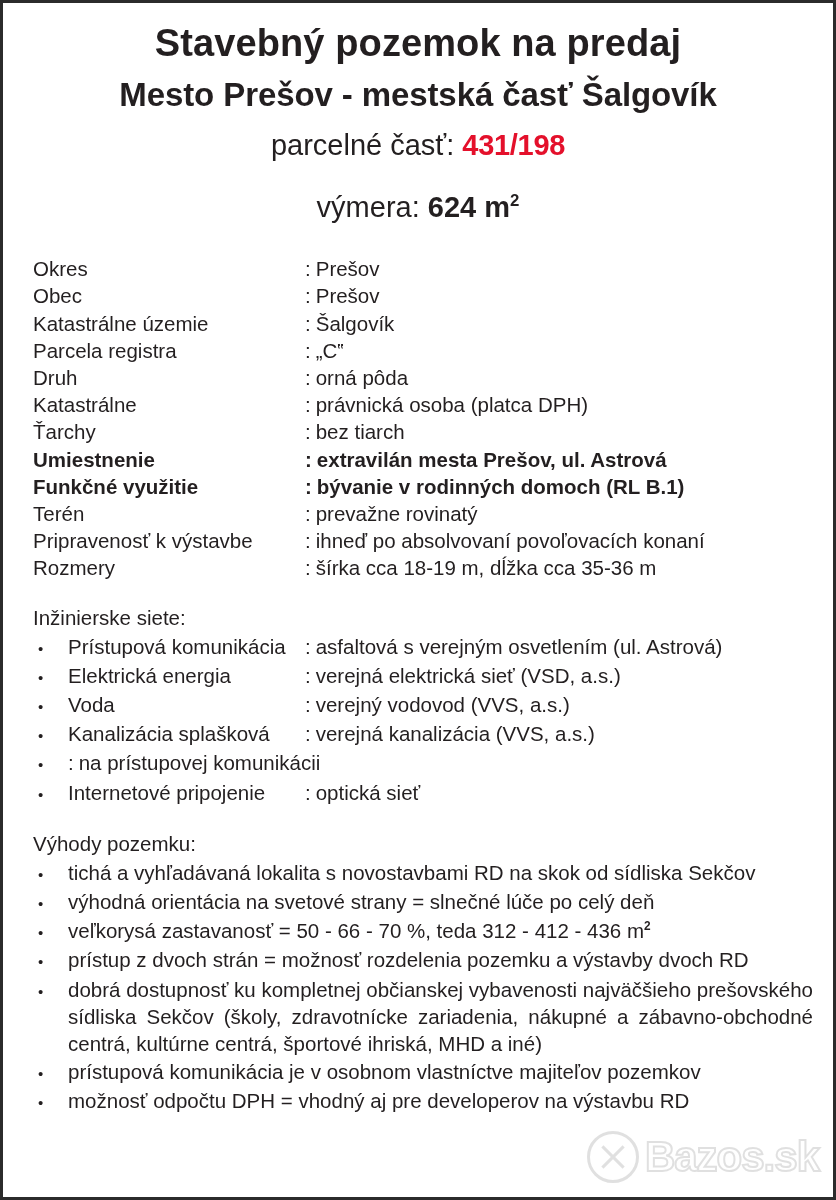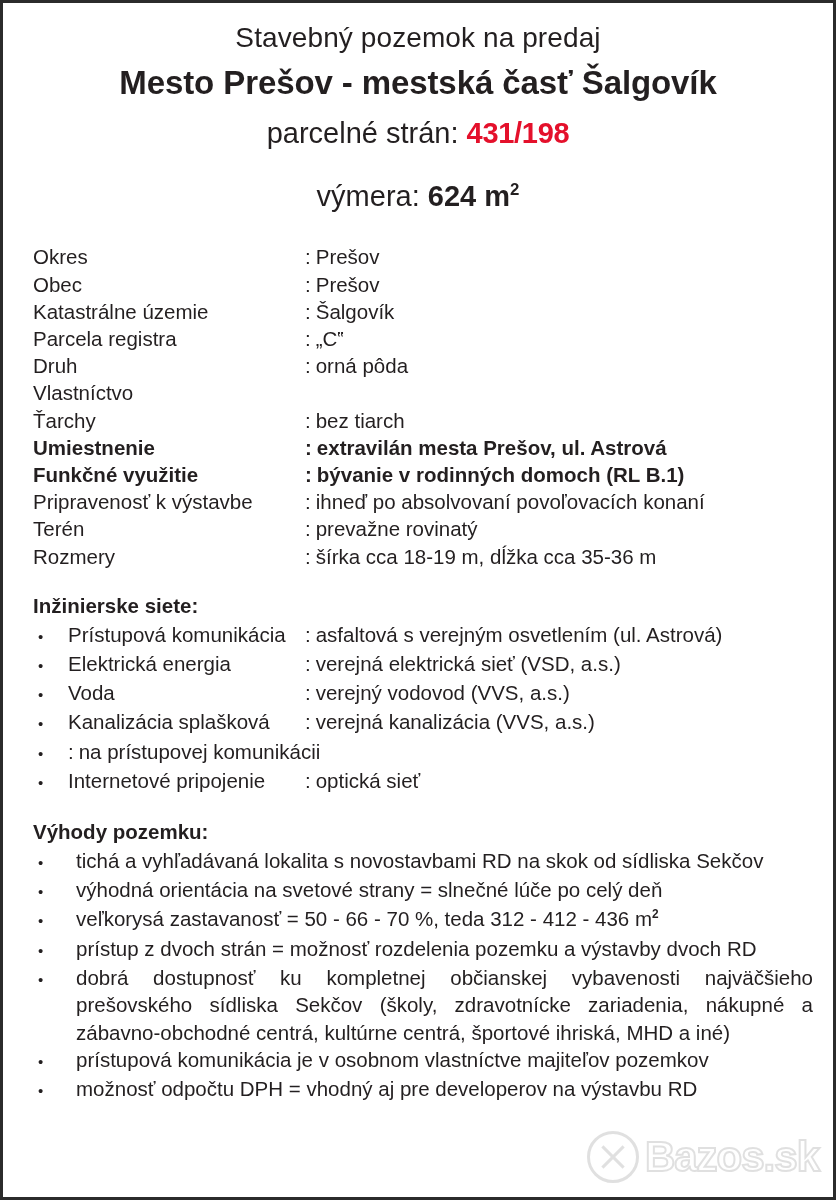"Stavebný pozemok na predaj" .header-line1 { font-size: 28px -> 38px; font-weight: 400 -> 700 }
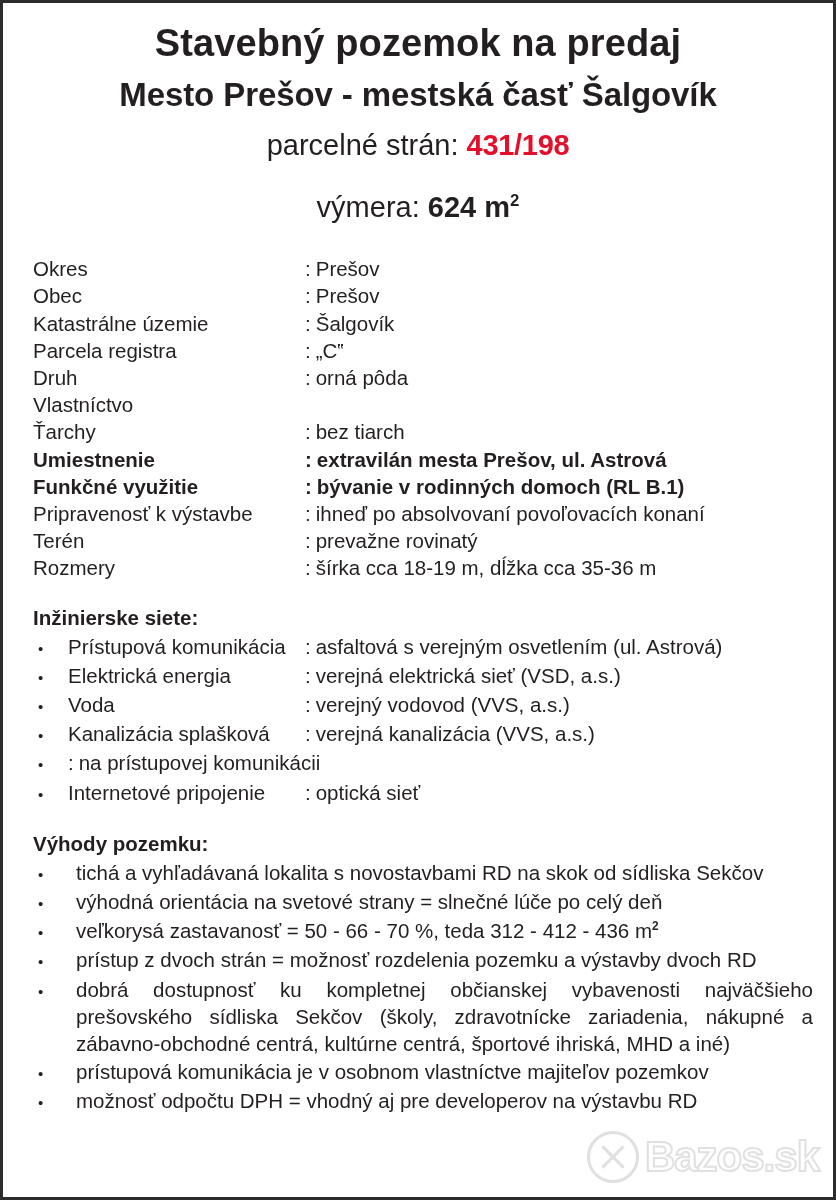"parcelné strán:" span { text: strán -> časť }
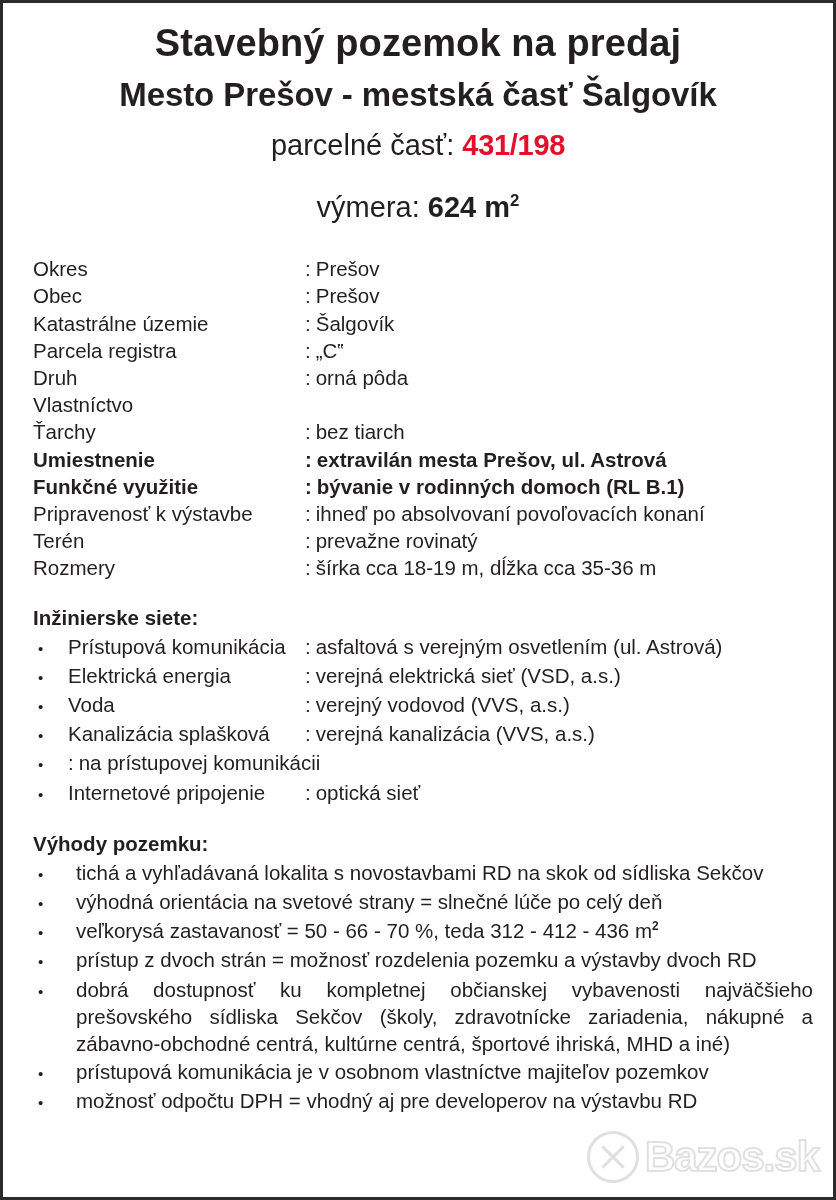"Vlastníctvo" span.info-label { text: Vlastníctvo -> Katastrálne }
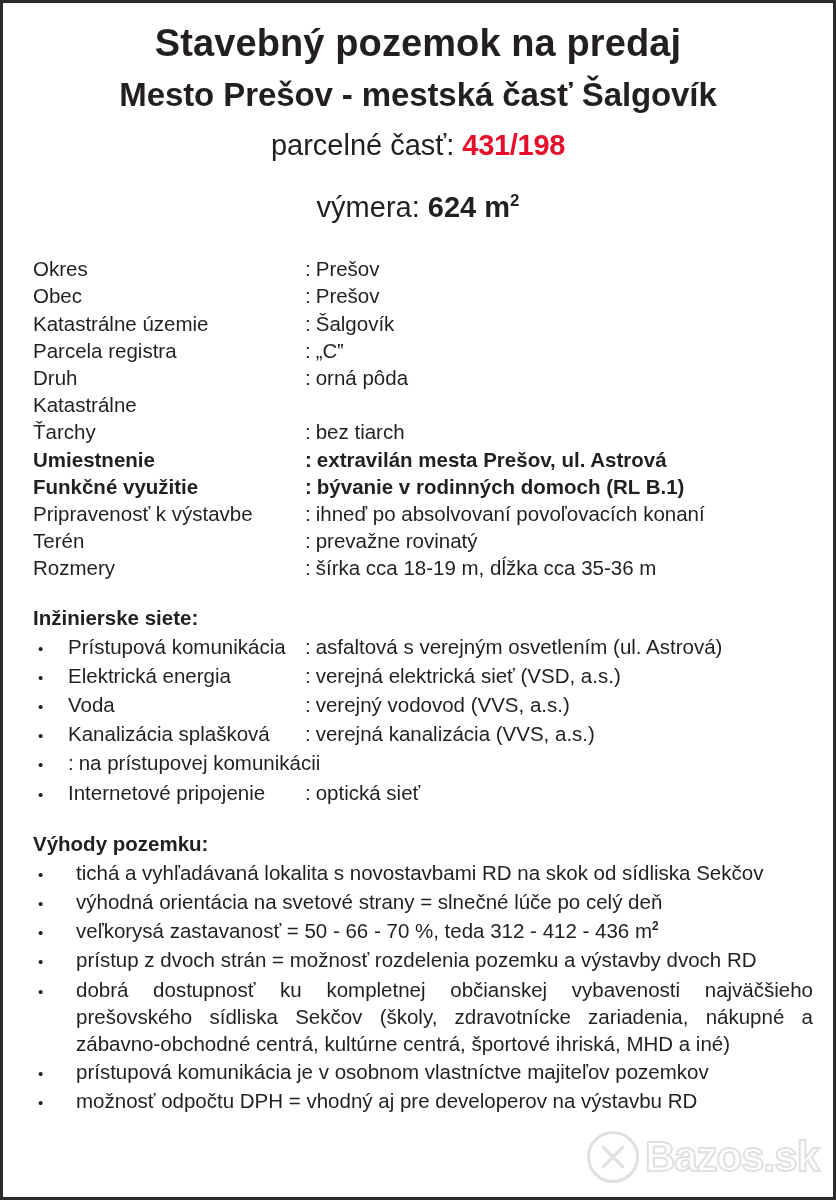": právnická osoba (platca DPH)" span.info-value { html: none -> <span><span>:</span><span>právnická osoba (platca DPH)</span></span> }
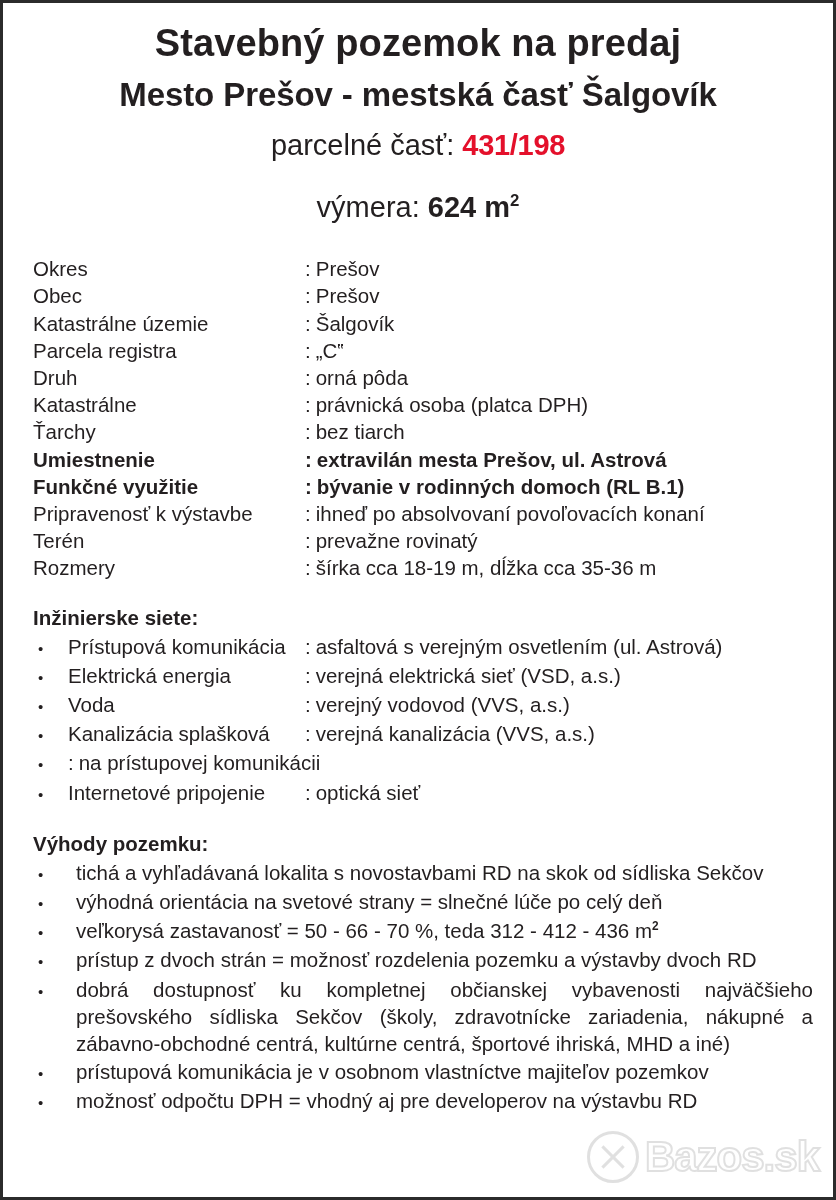"Pripravenosť k výstavbe" div.info-row { order: before "Terén" -> after "Terén" }
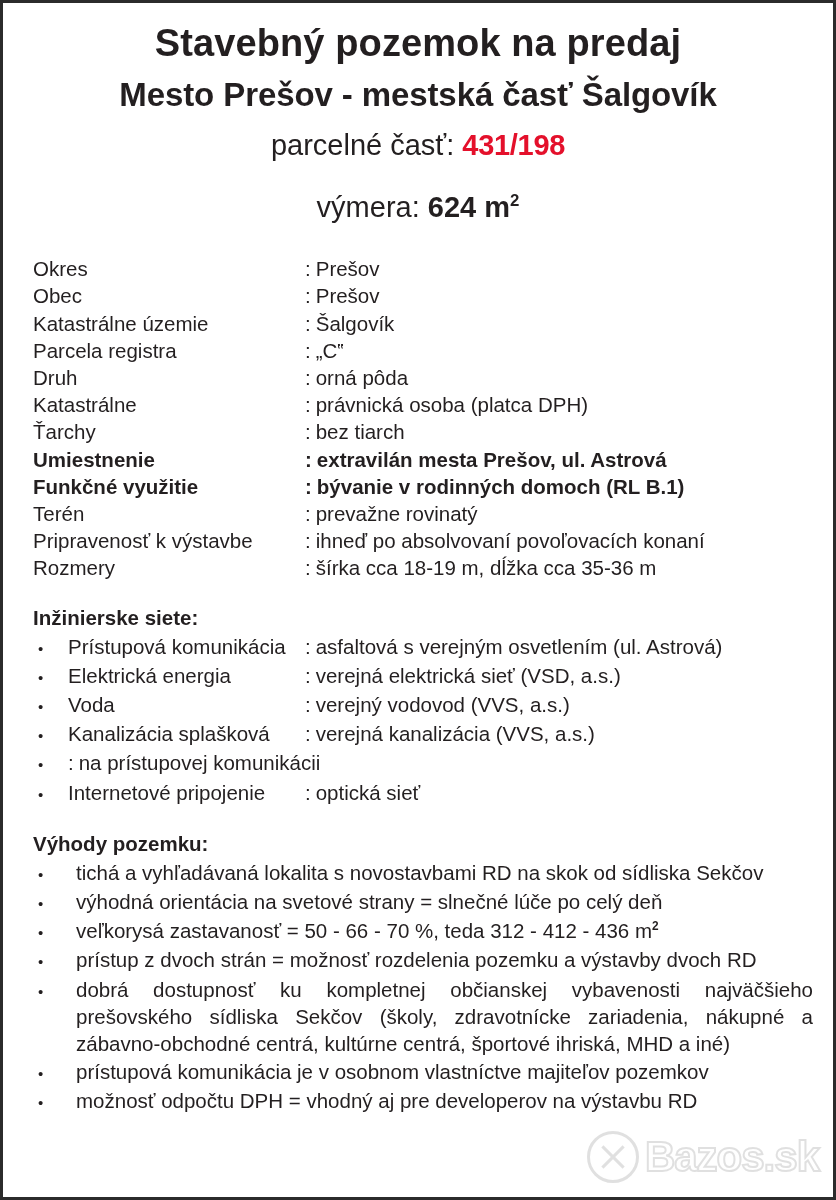"Inžinierske siete:" .section-title { font-weight: 700 -> 400 }
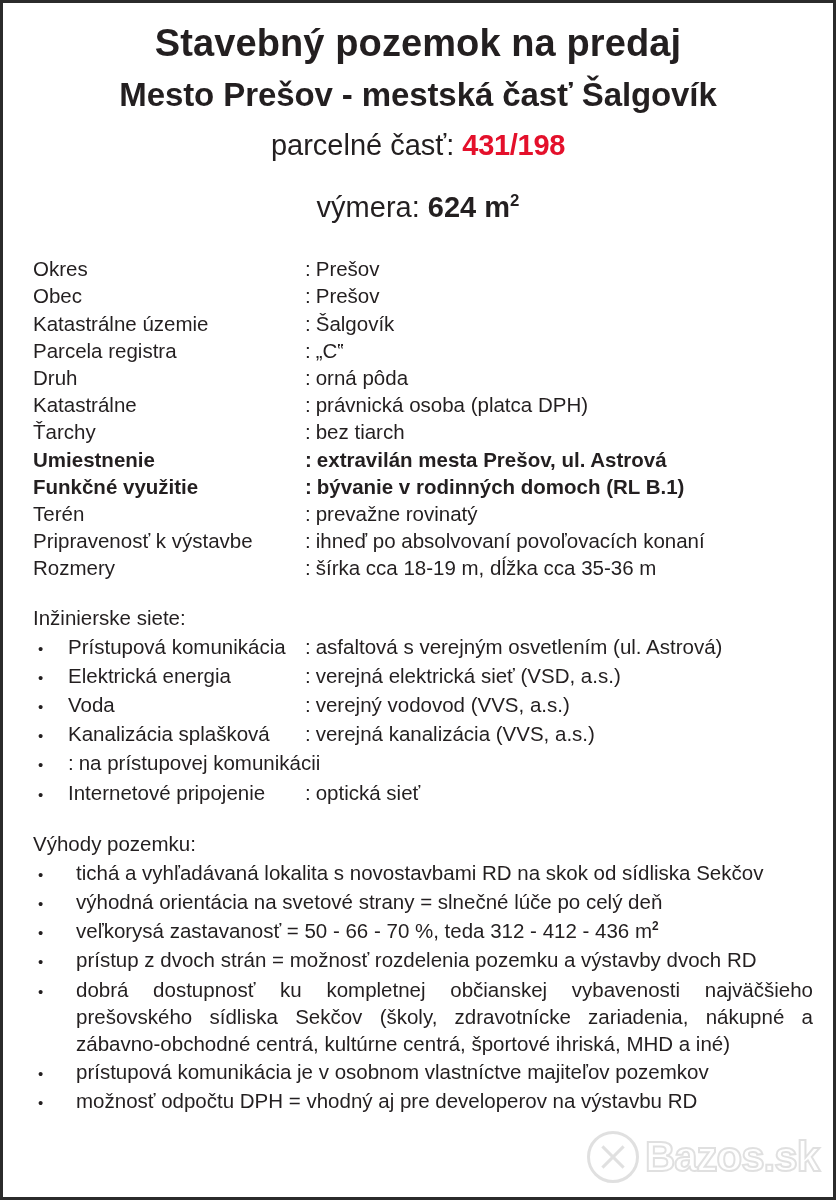"tichá a vyhľadávaná lokalita s" .adv-text { margin-left: 8px -> none }
